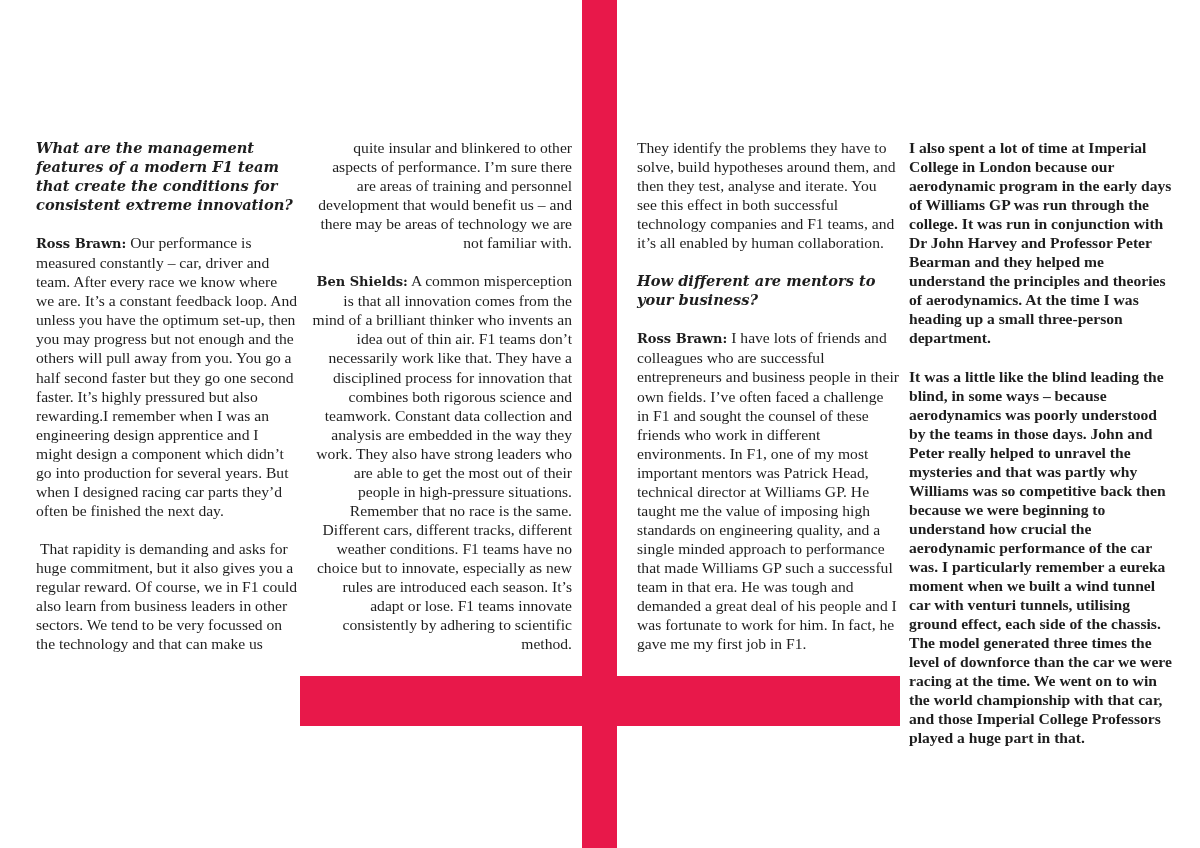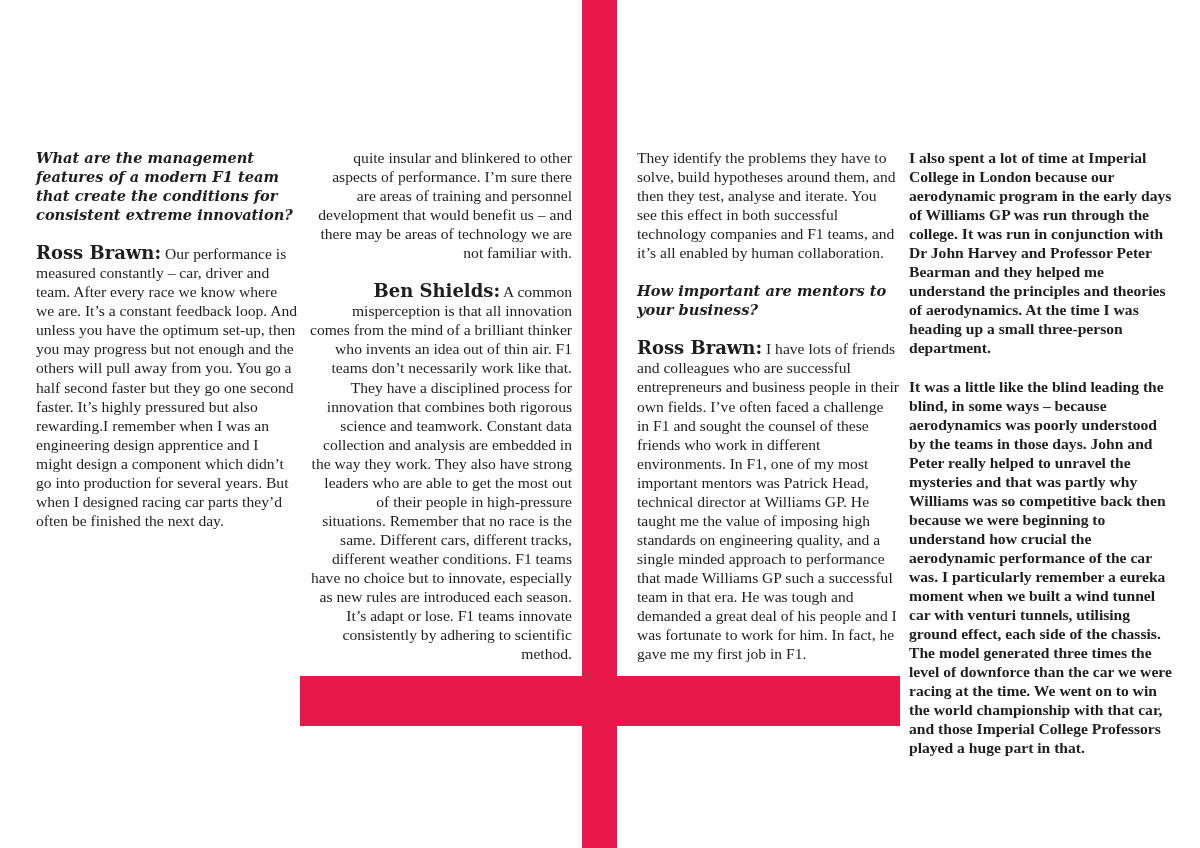"What are the management features" .col p { margin: 12px 0 19px 0 -> 2px 0 19px 0 }
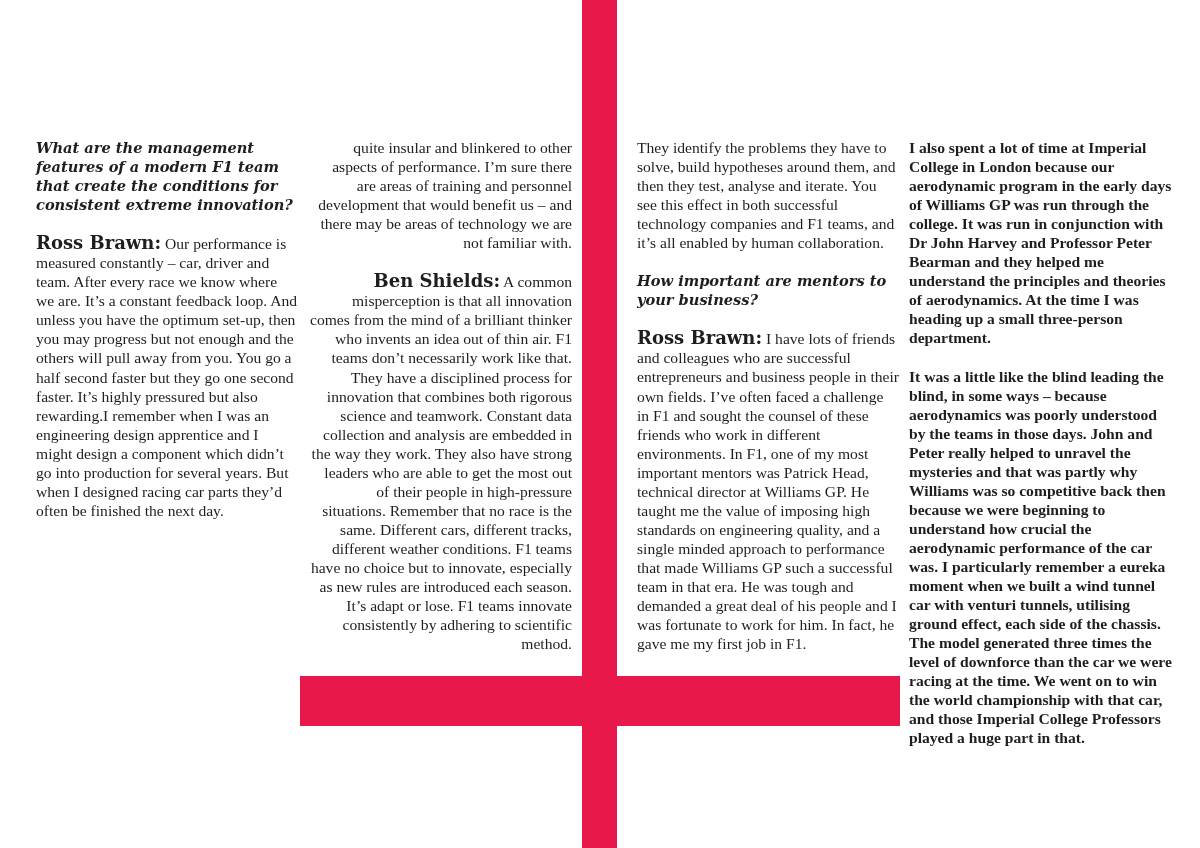"Ross Brawn:" .spk { font-size: 18px -> 13px }
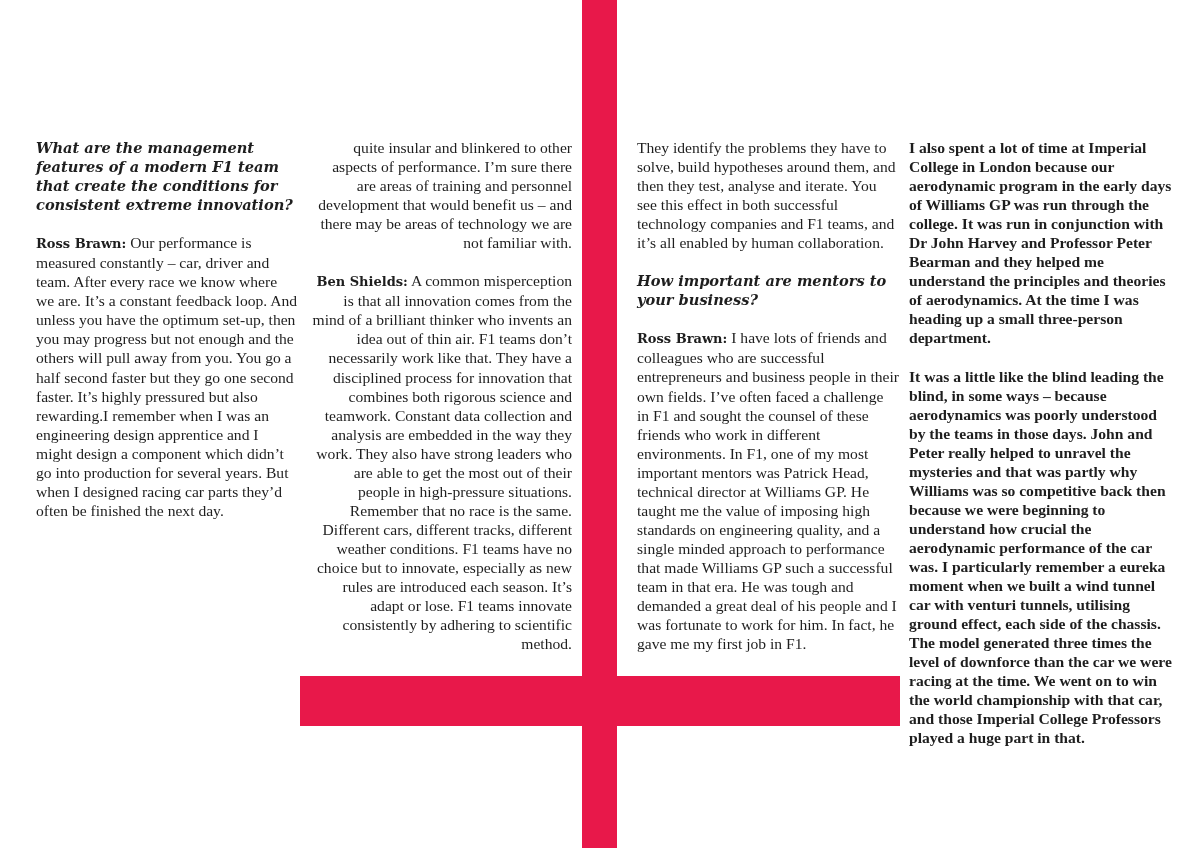"How important are mentors to" p.q { text: important -> different }
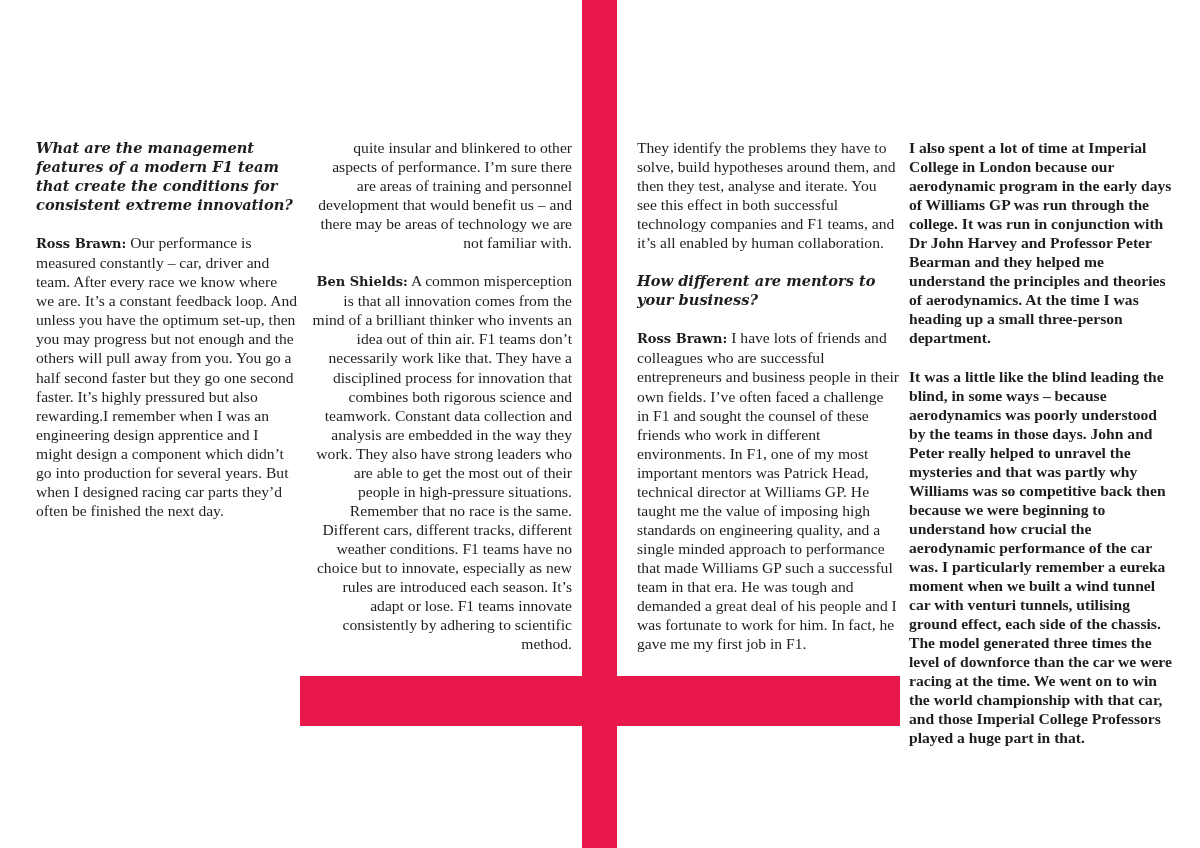"That rapidity is demanding and" p.indent { html: none -> <p>That rapidity is demanding and asks for huge commitment, but it also gives you a regular reward. Of course, we in F1 could also learn from business leaders in other sectors. We tend to be very focussed on the technology and that can make us</p> }
